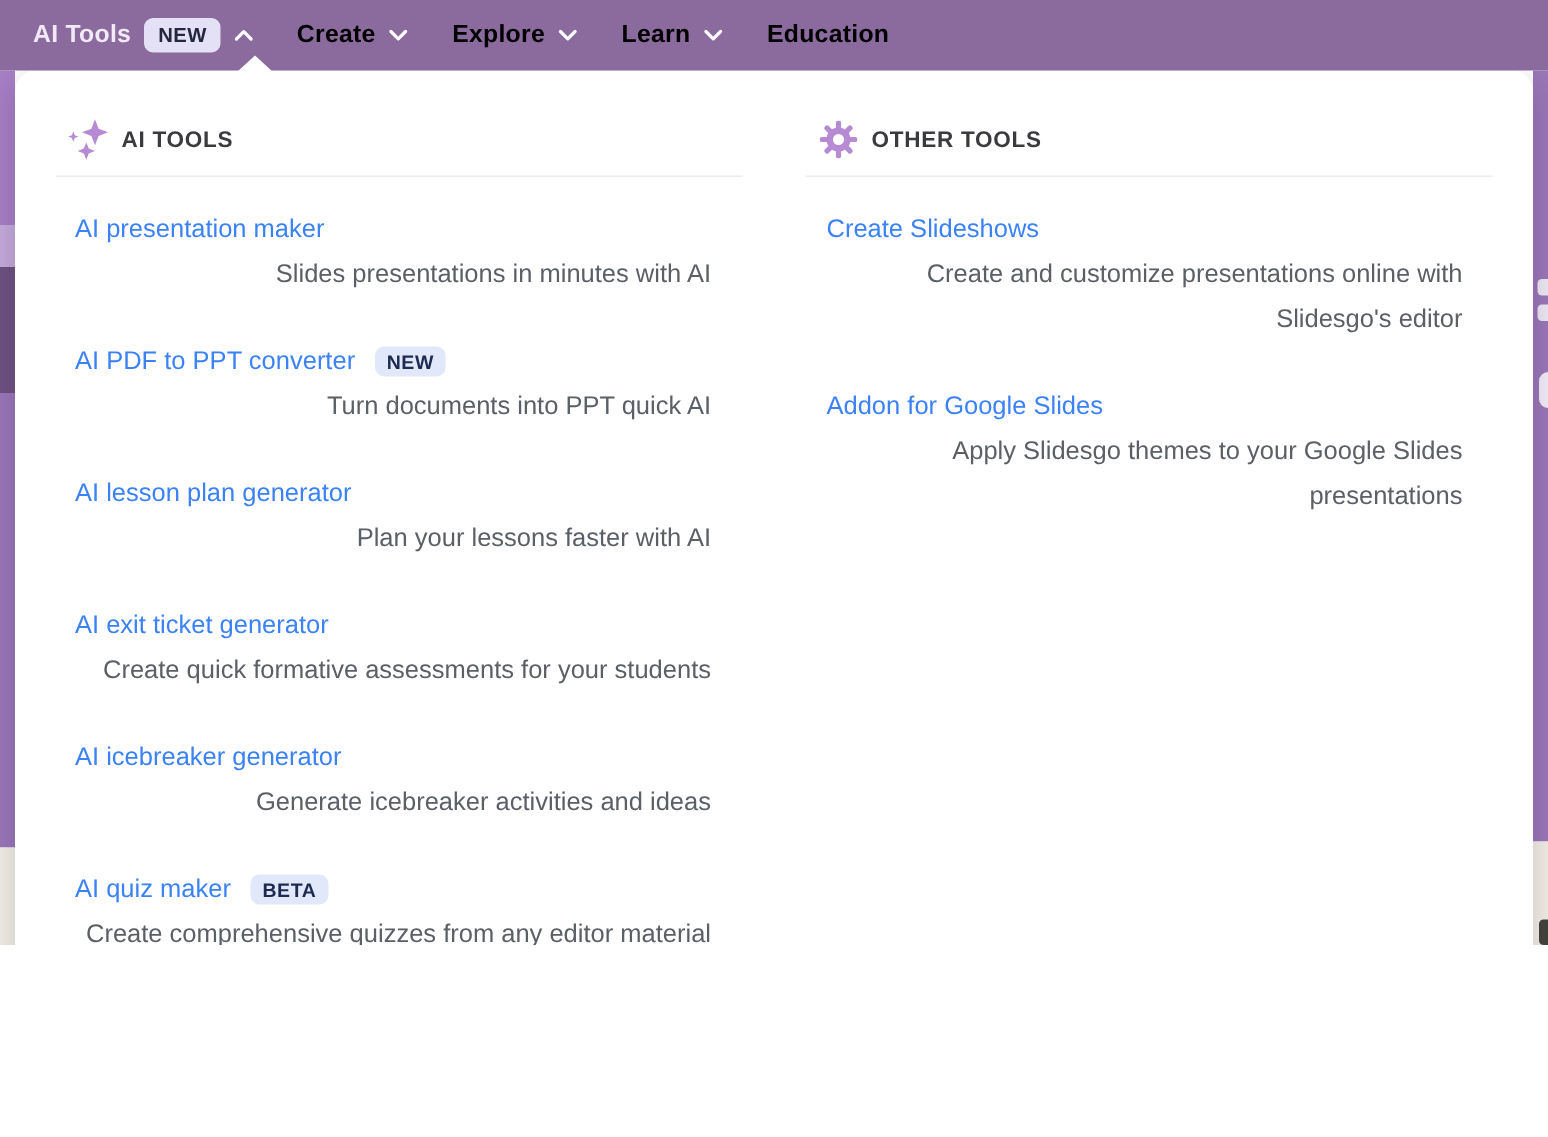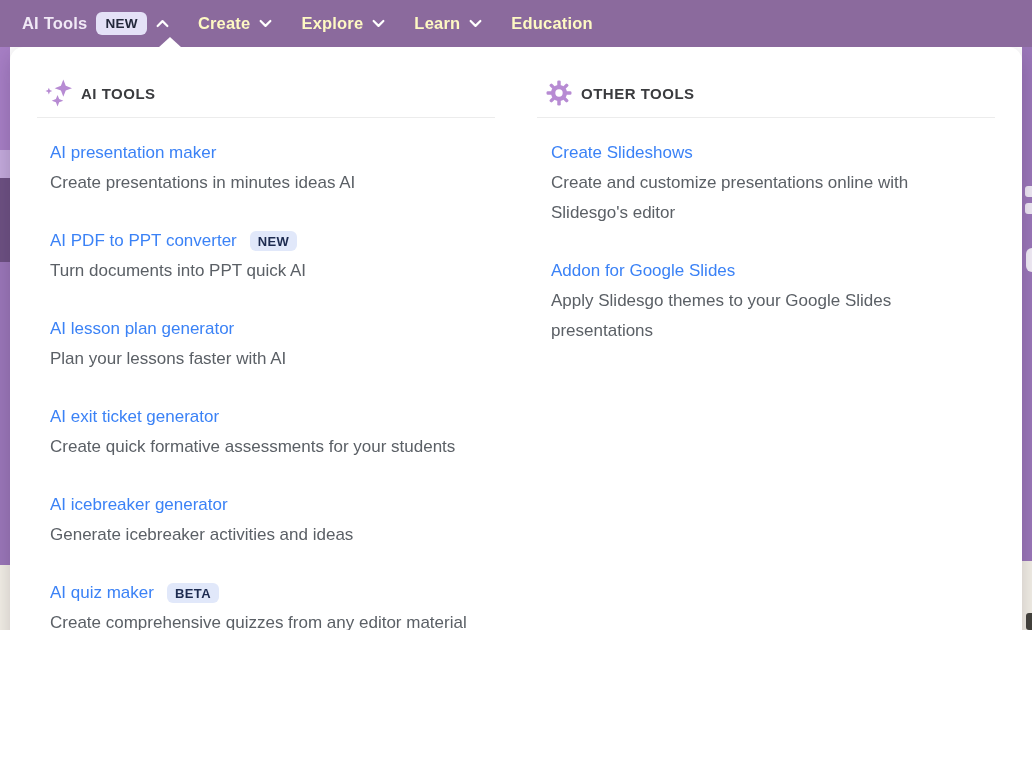"AI Tools" .stage { text-align: none -> right }
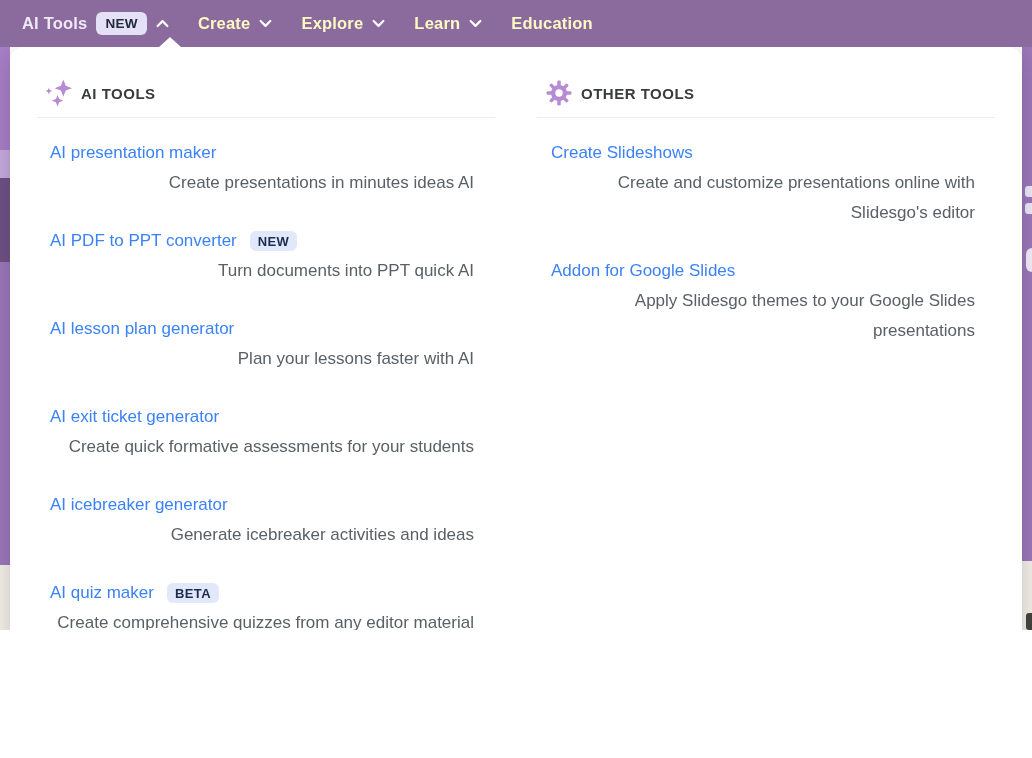"Create" .nav-label { color: #fef9c3 -> #000000 }
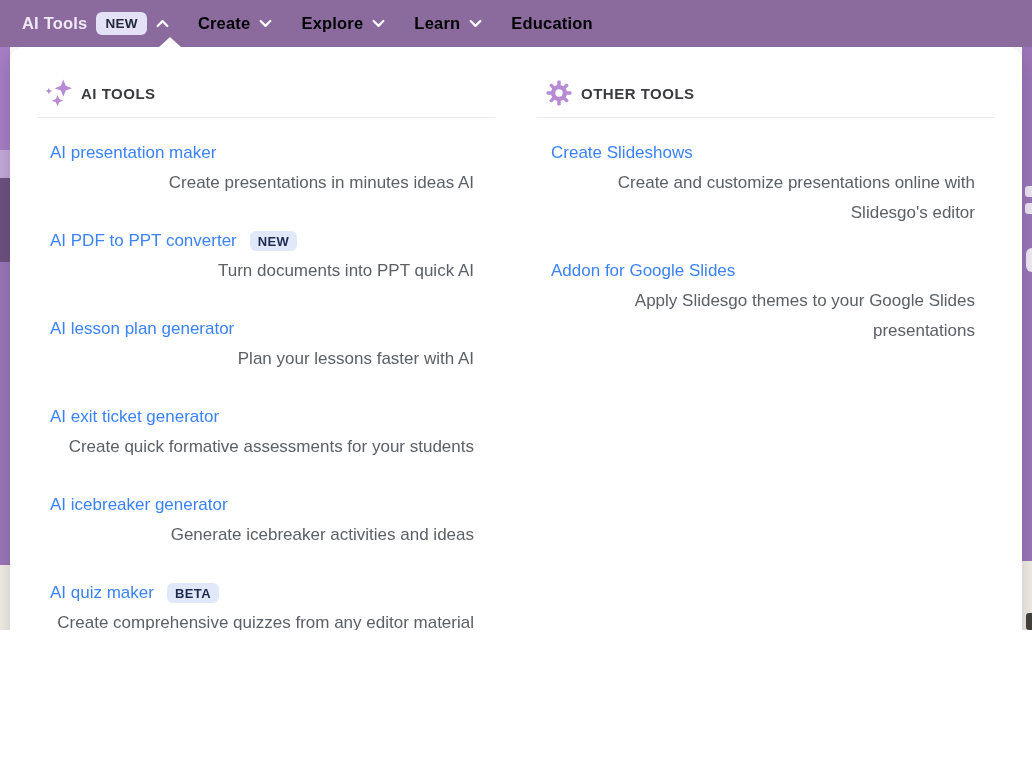"Create presentations in minutes ideas" div.item-desc { text: Create presentations in minutes ideas -> Slides presentations in minutes with }
